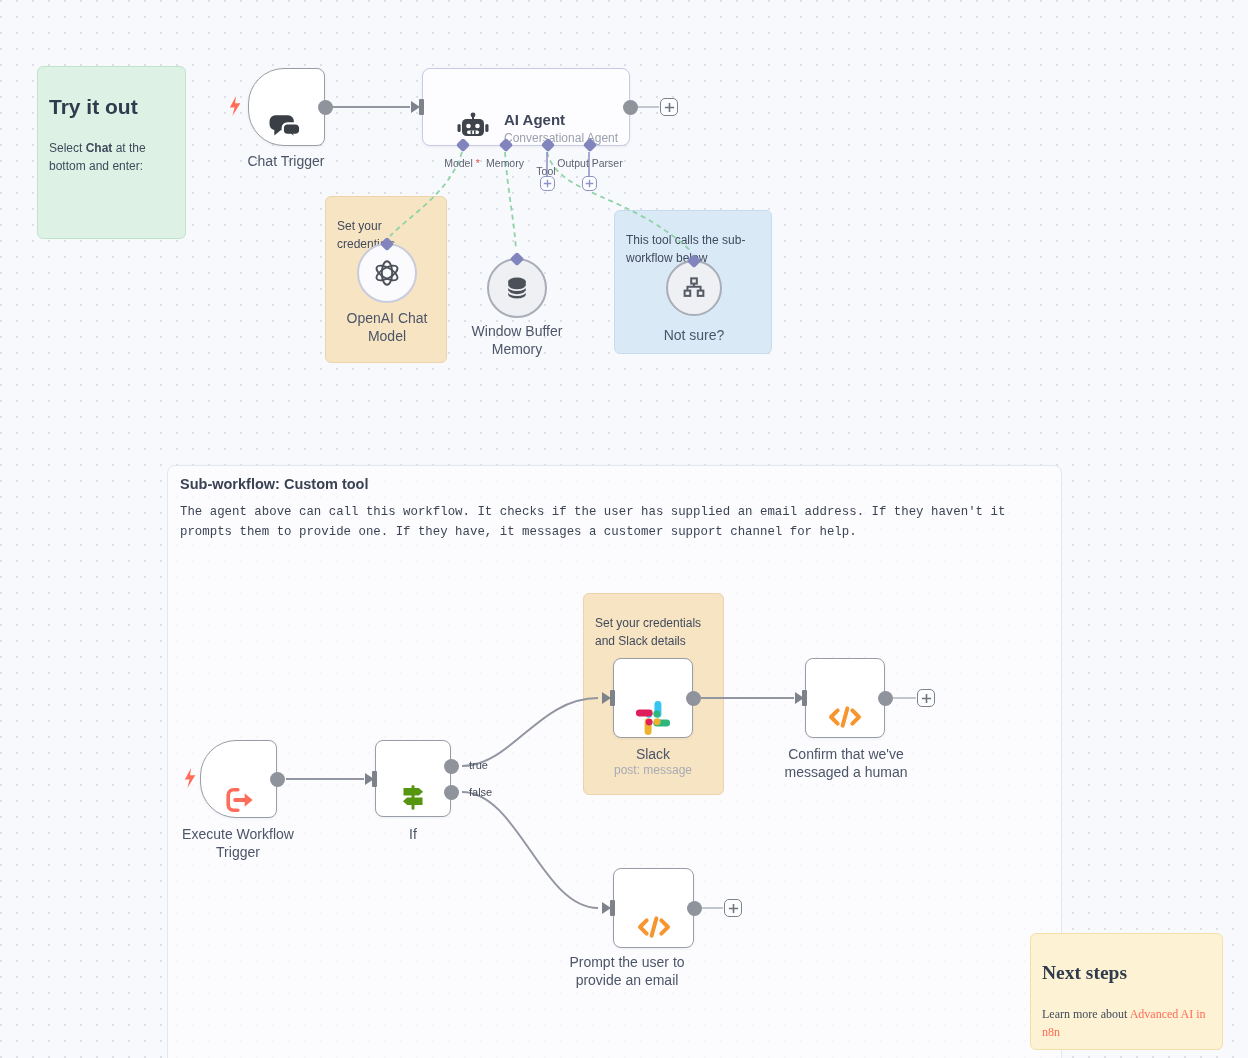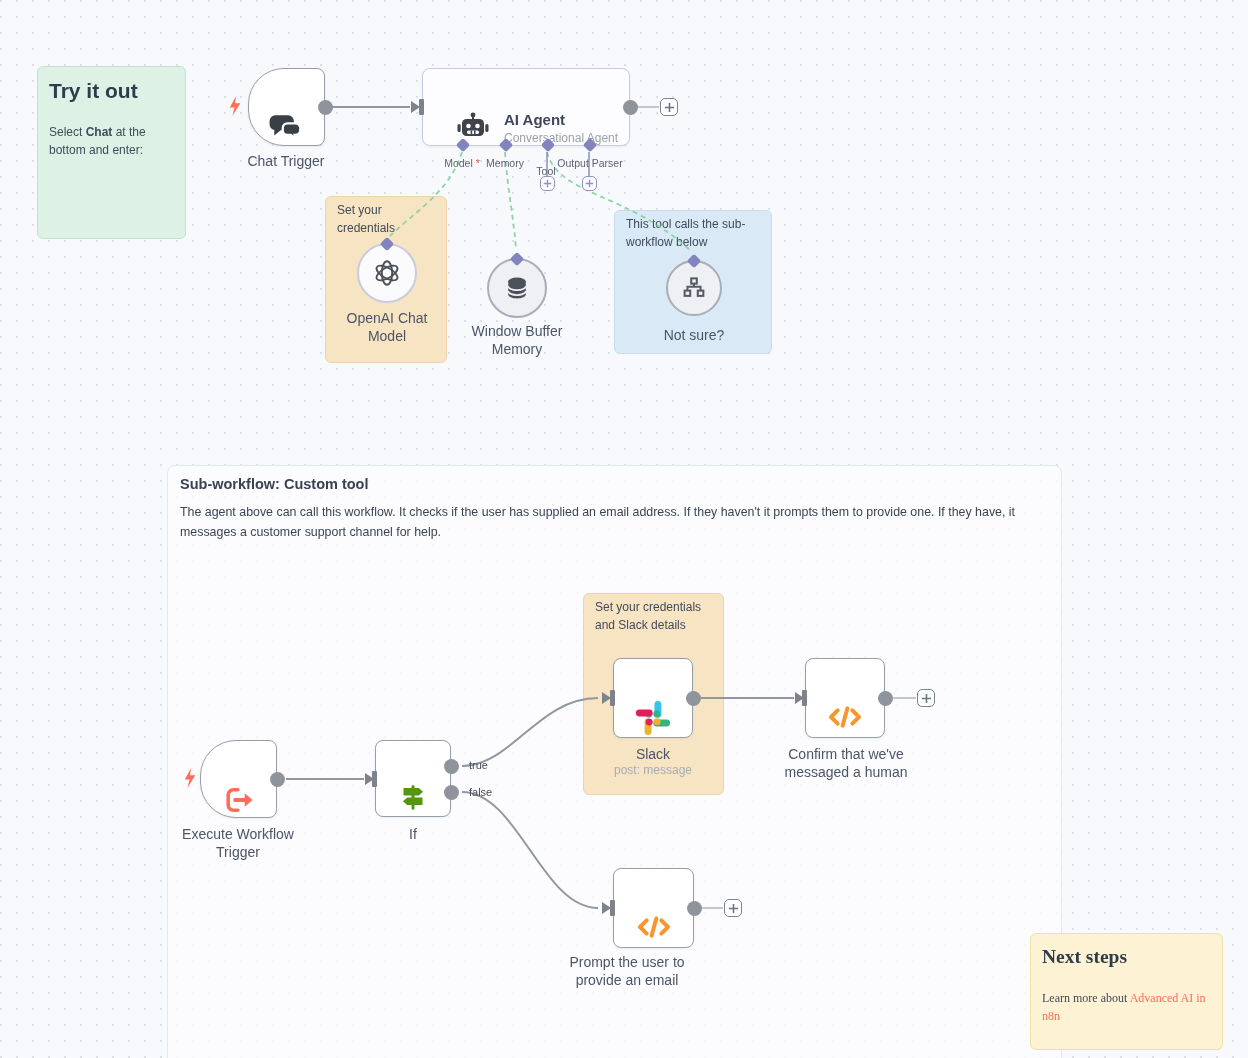"Try it out" .sticky { padding: 4px 11px -> 20px 11px }
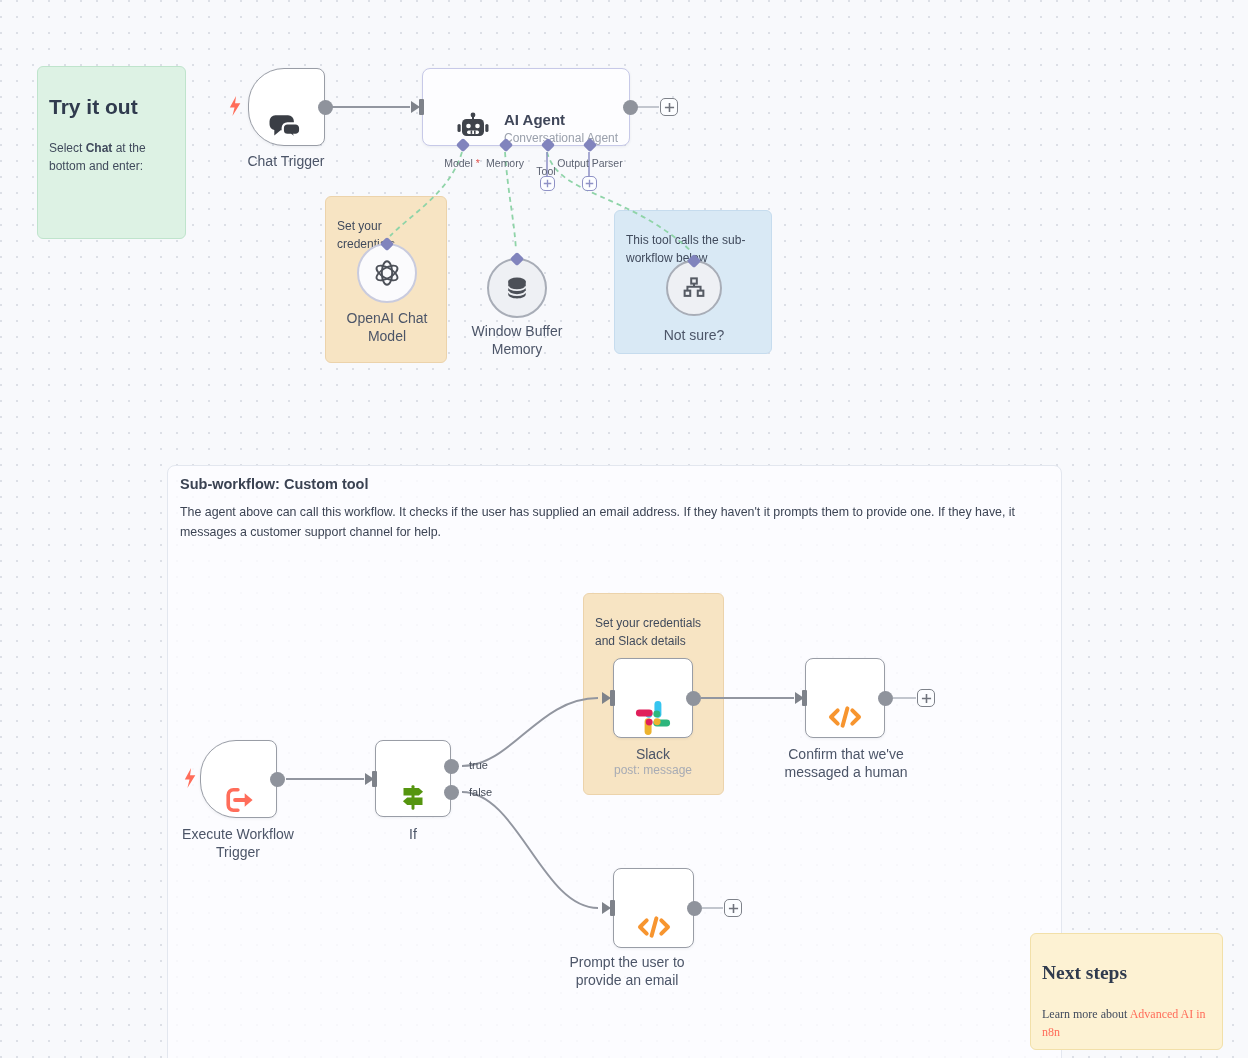"The agent above can call" .panel-desc { font-family: none -> Liberation Mono, monospace }
